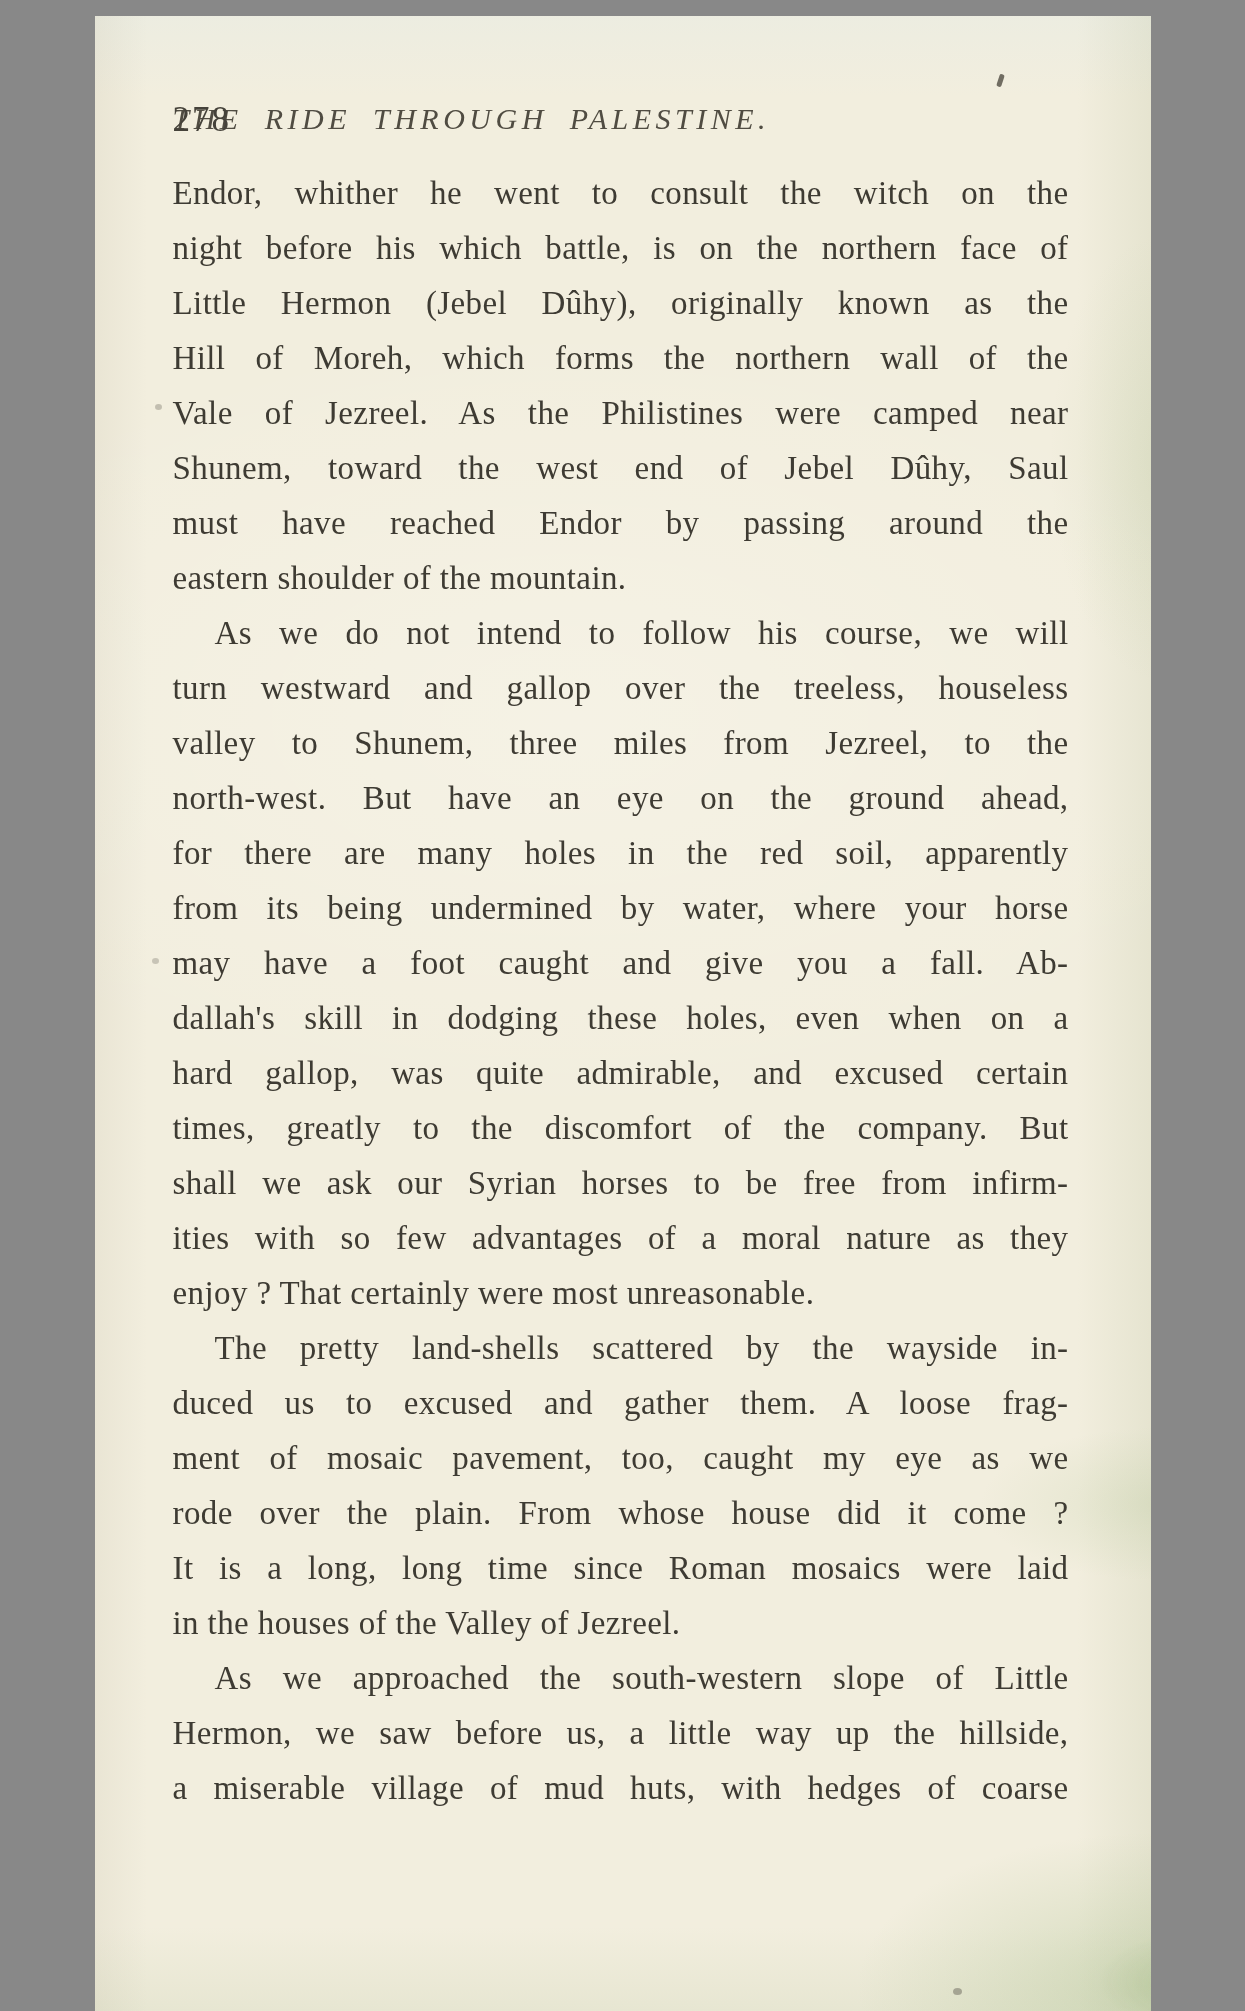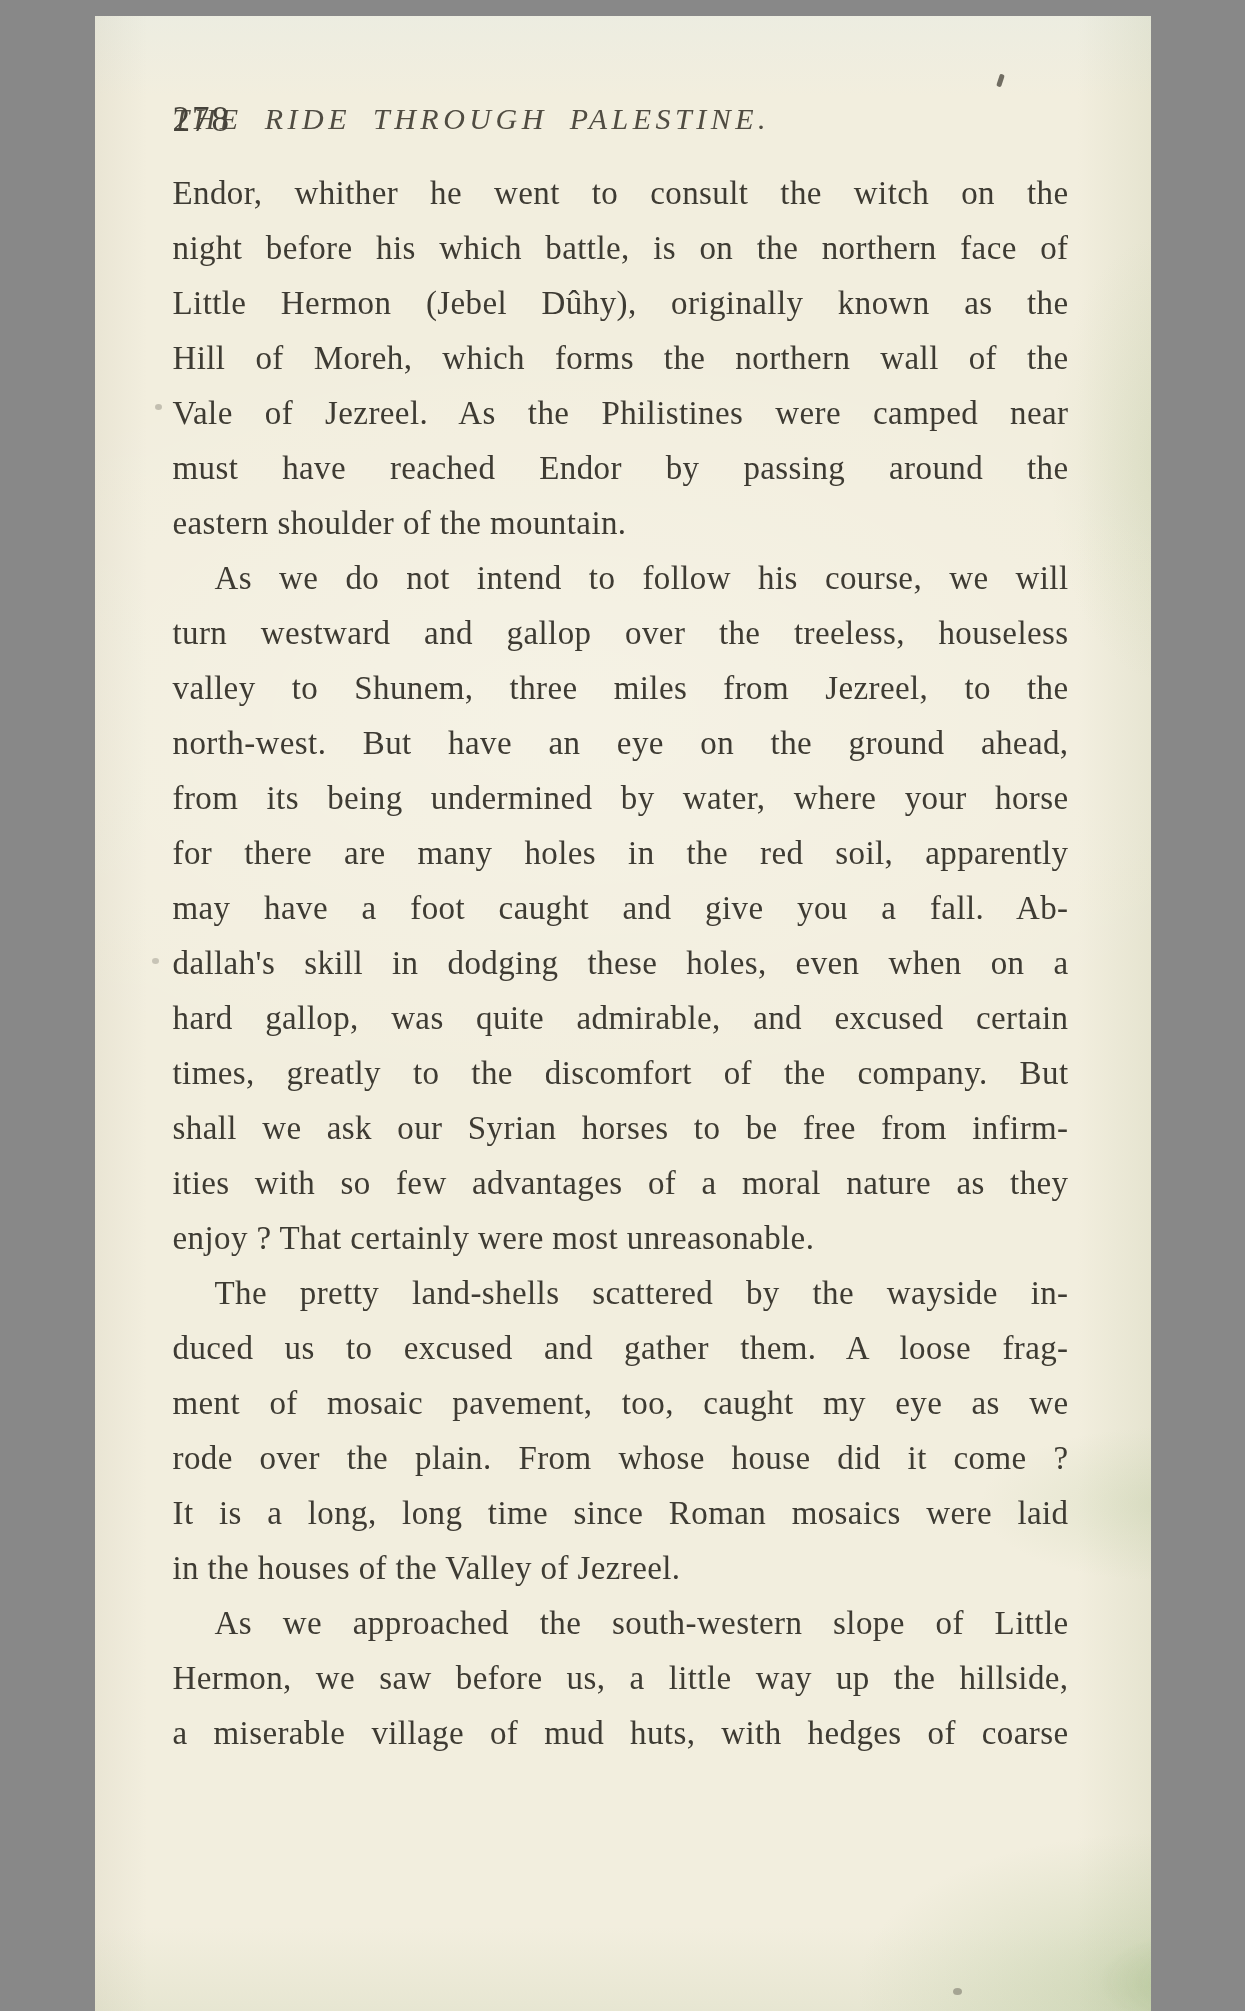"Shunem, toward the west end" div.line { html: none -> <div>Shunem, toward the west end of Jebel Dûhy, Saul</div> }
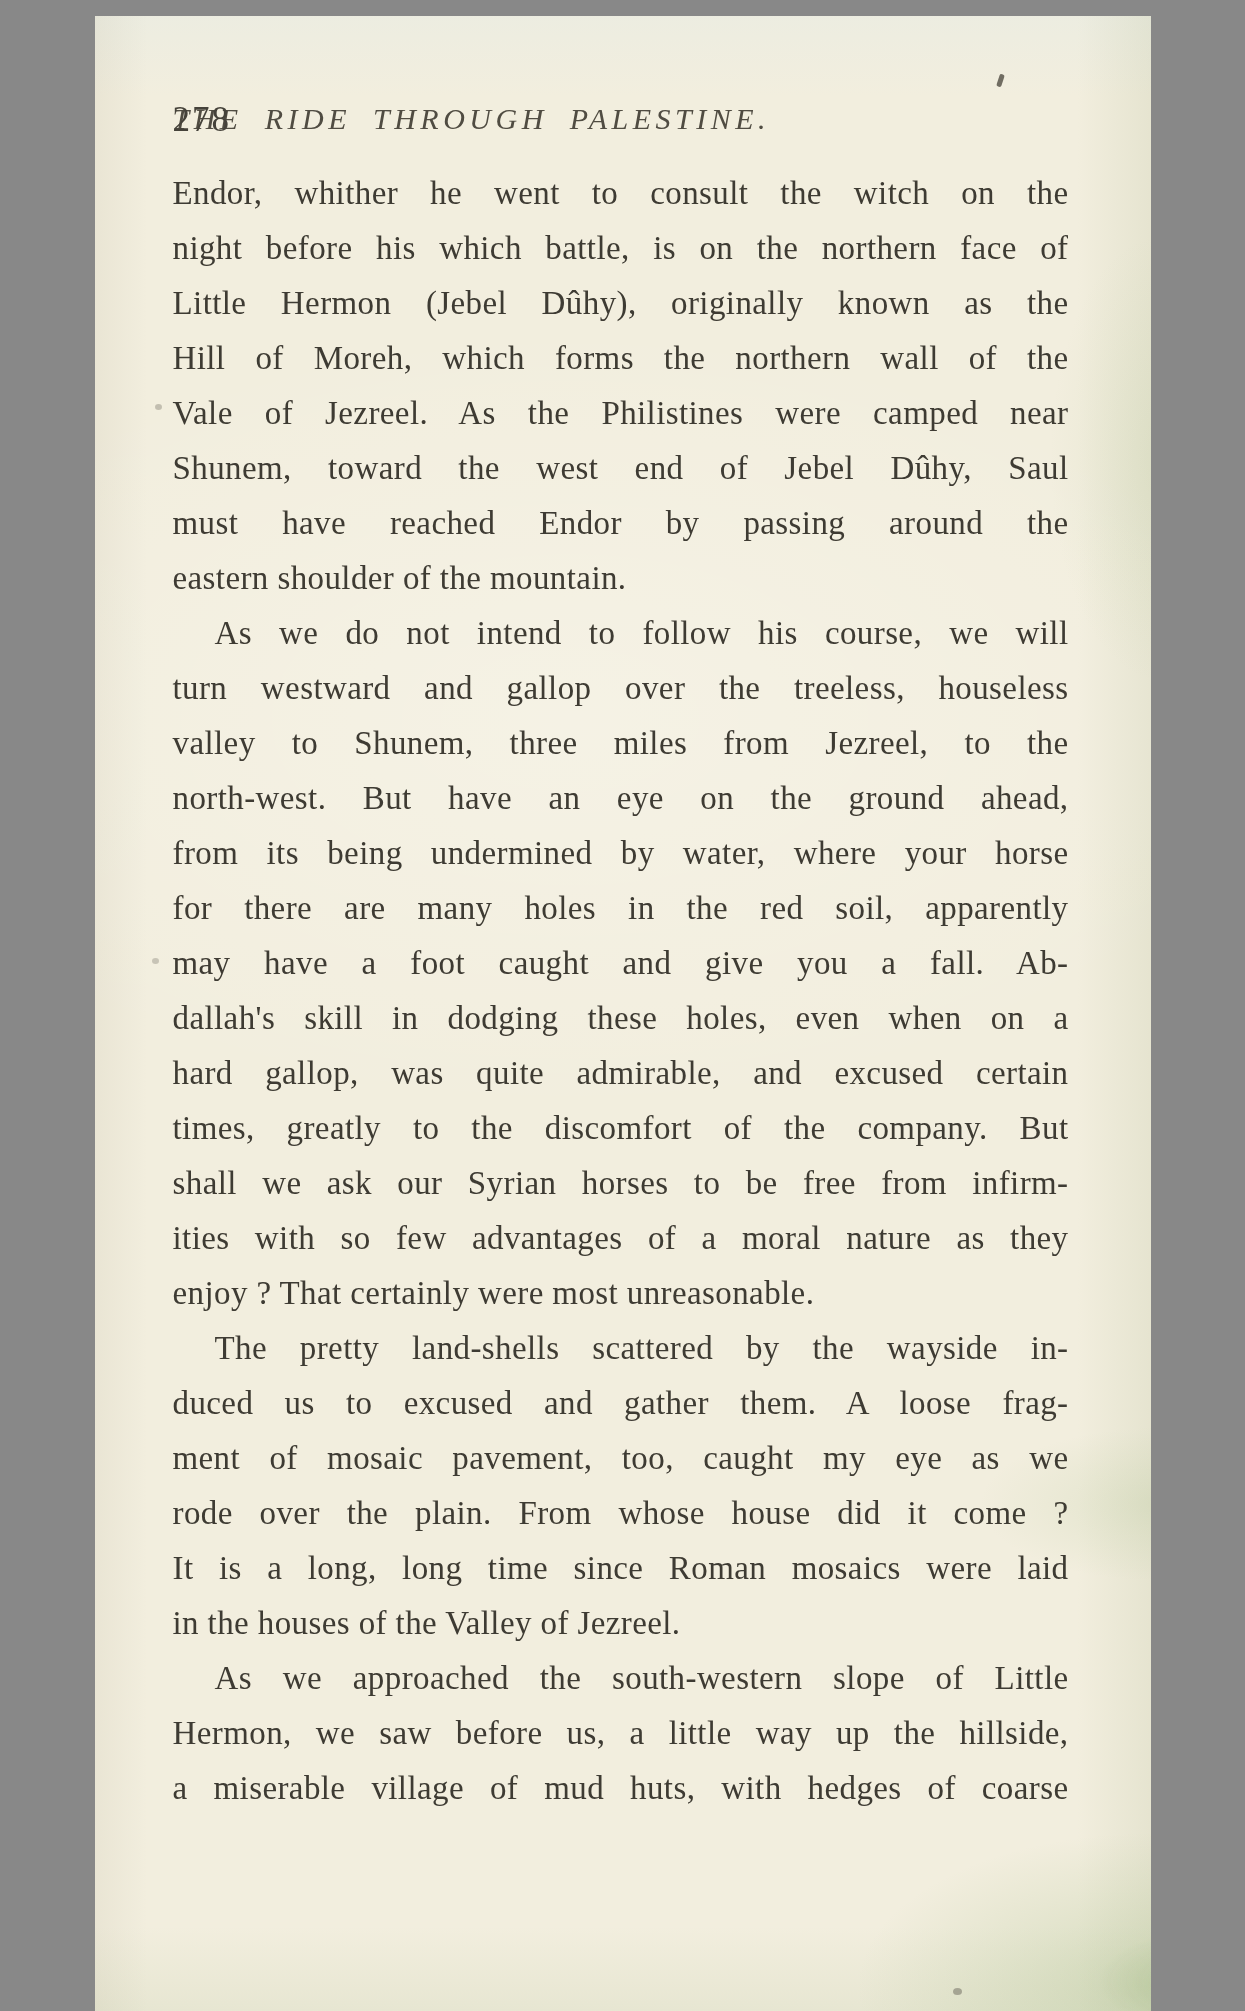"from its being undermined by" div.line { order: before "for there are many holes" -> after "for there are many holes" }
